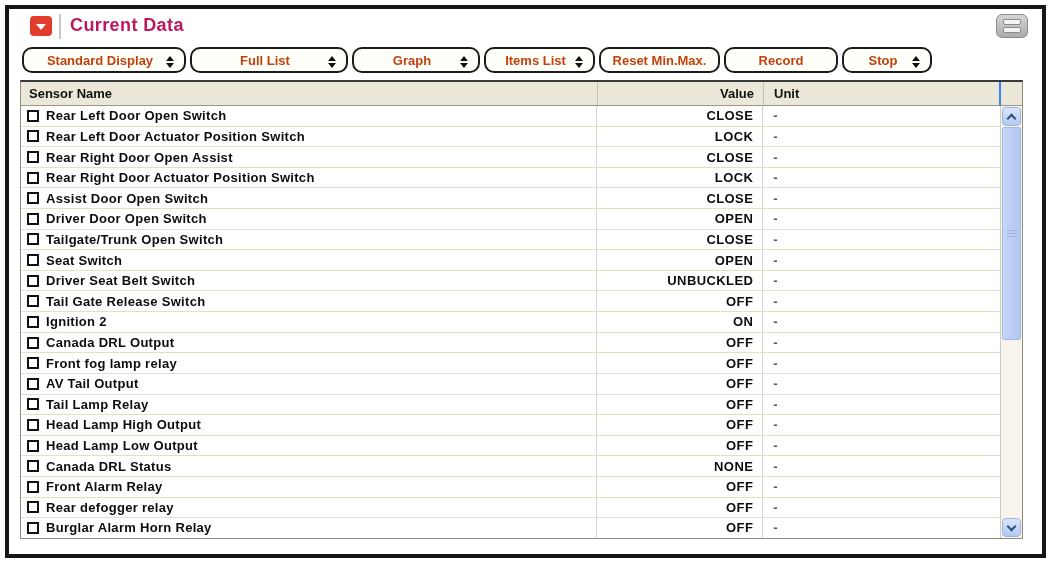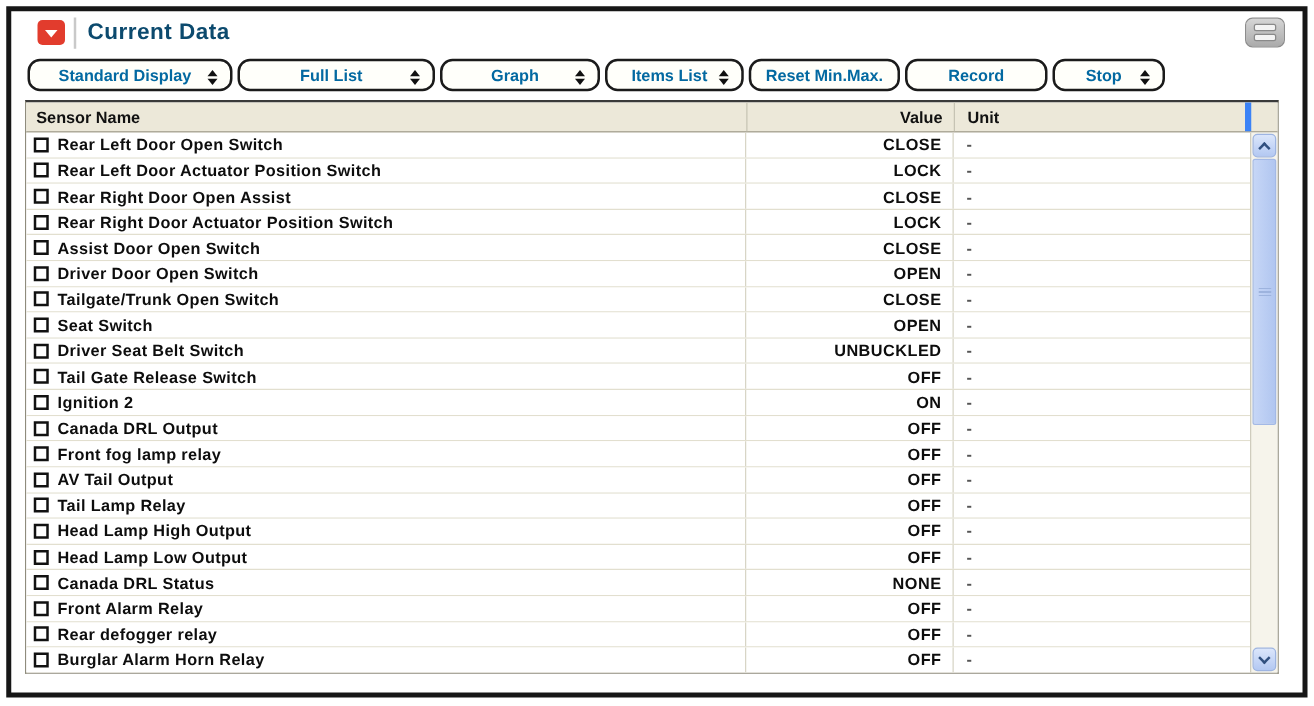"Current Data" .page-title { color: #0c4a6e -> #be185d }
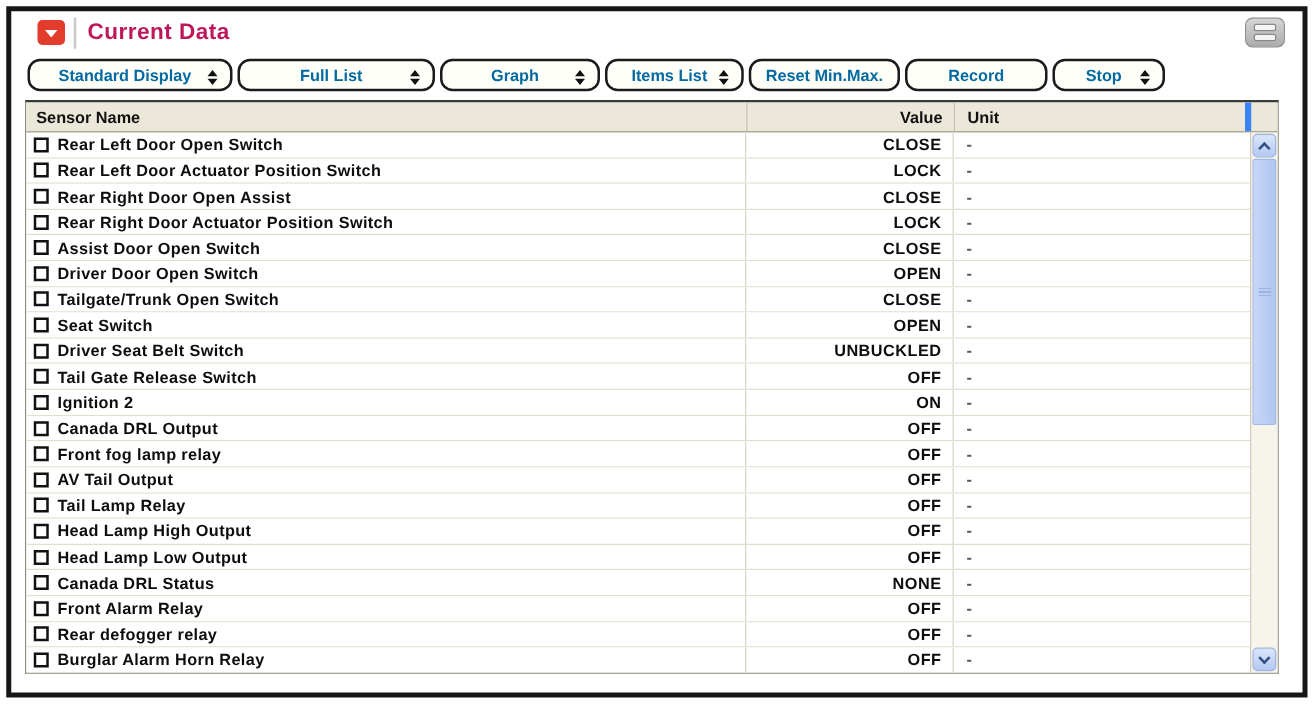"Standard Display" .tbtn { color: #0369a1 -> #c2410c }
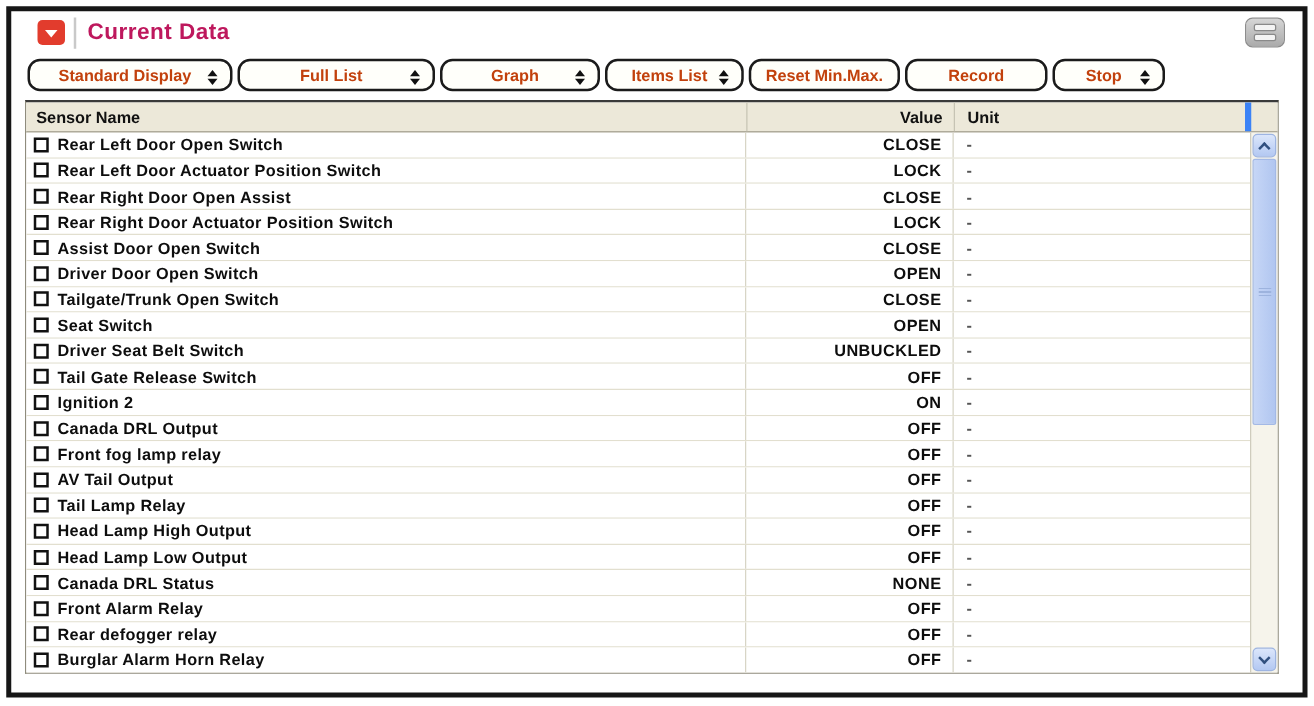"Unit" .th-unit { border-right: 5px solid #3b82f6 -> 2px solid #3b82f6 }
